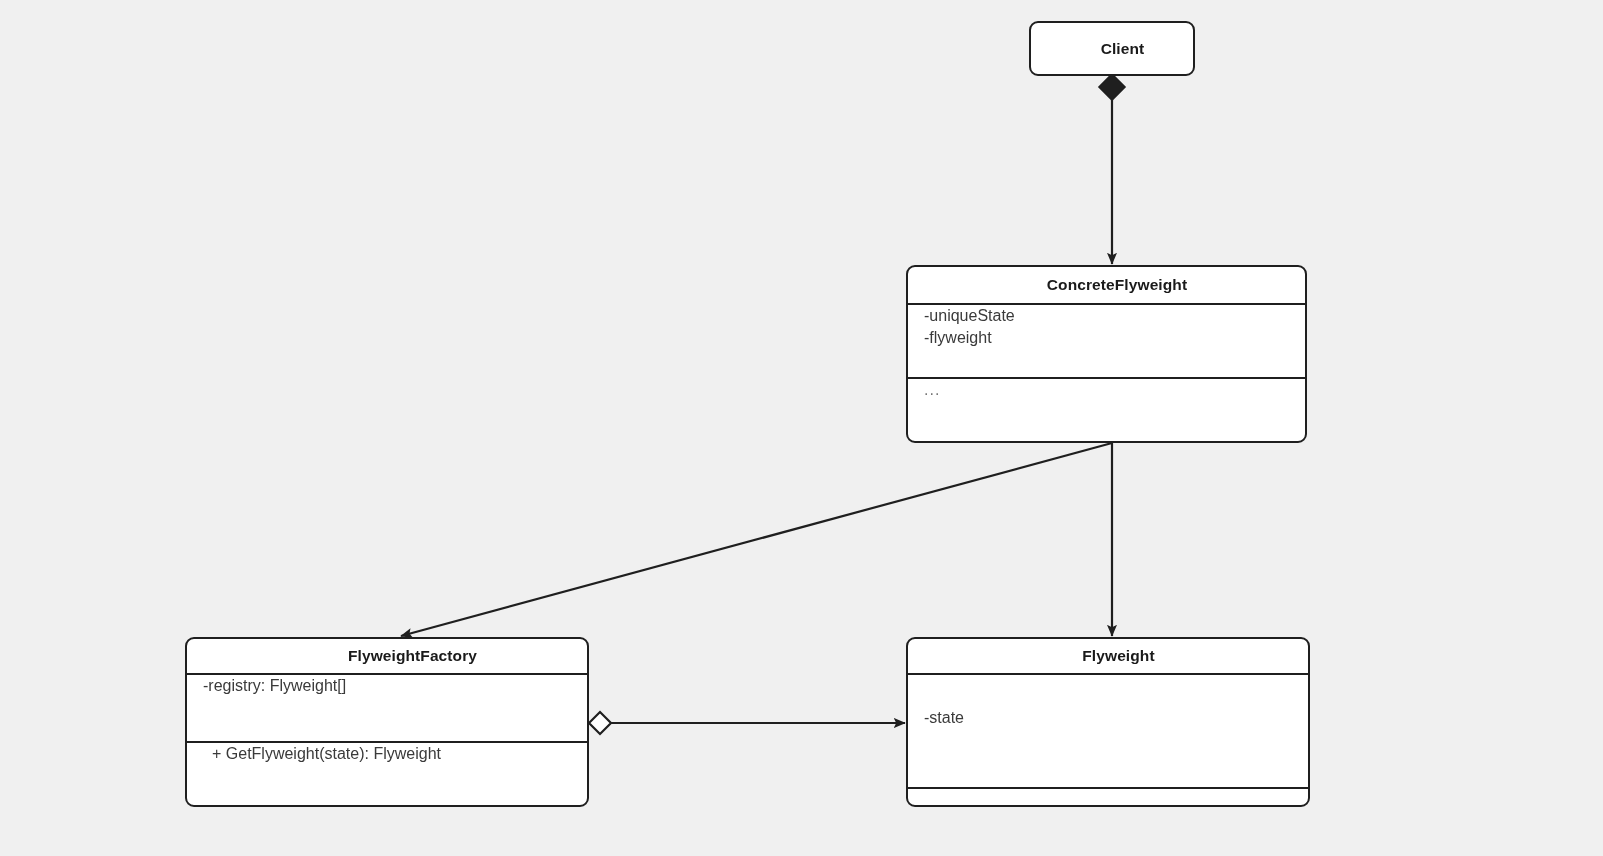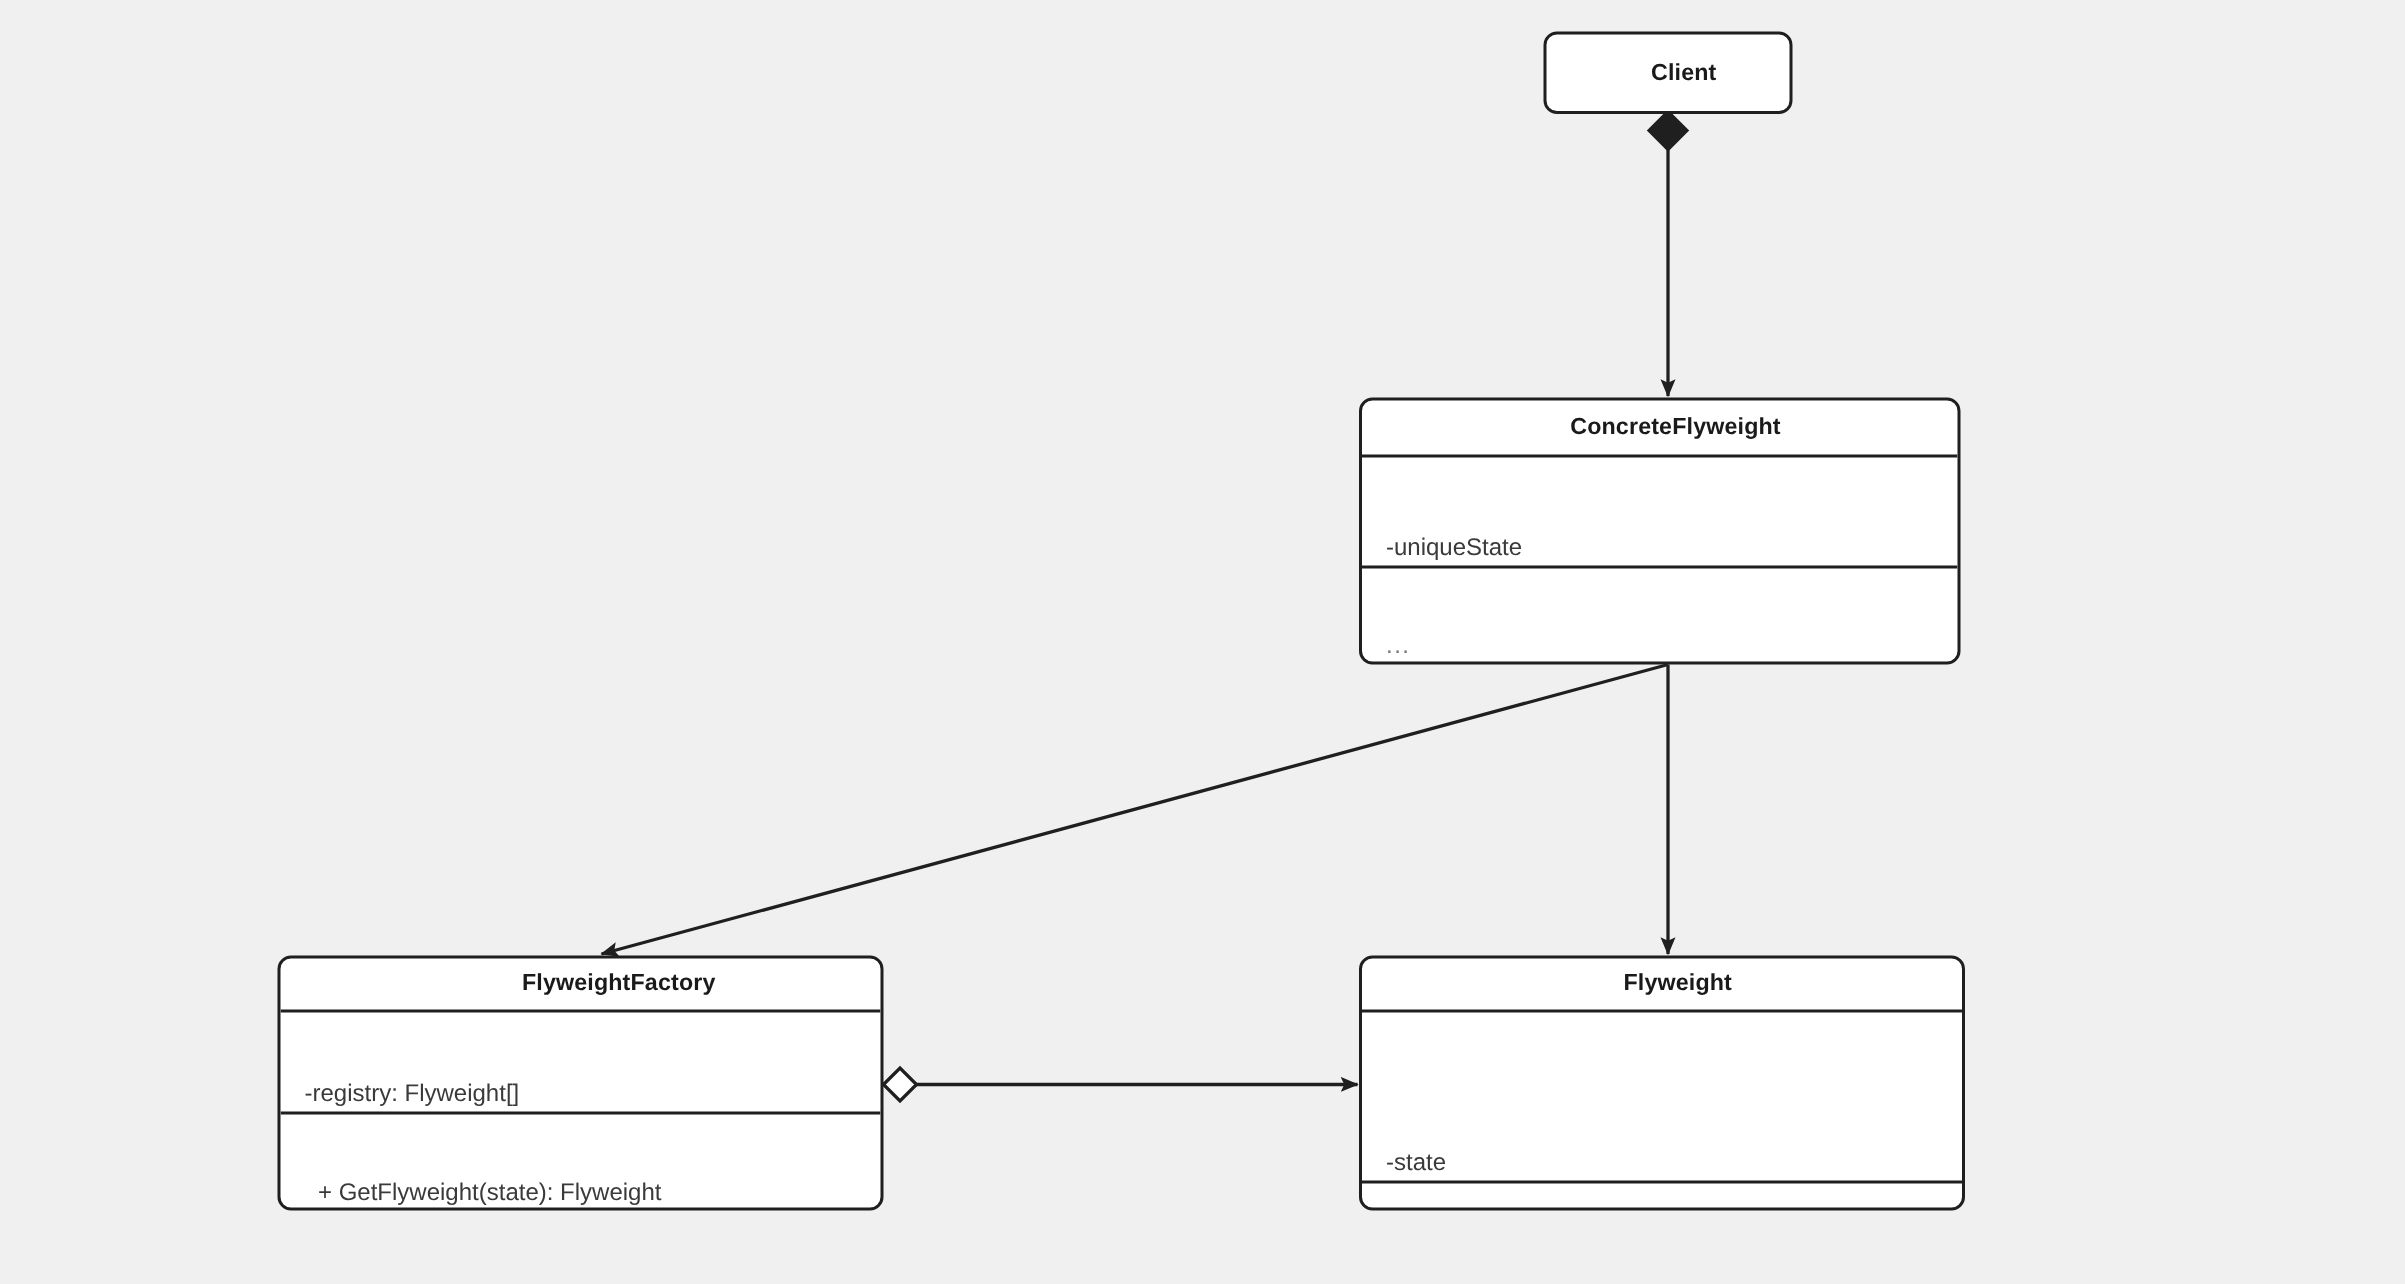"-uniqueState" .uml-section { justify-content: flex-end -> flex-start }
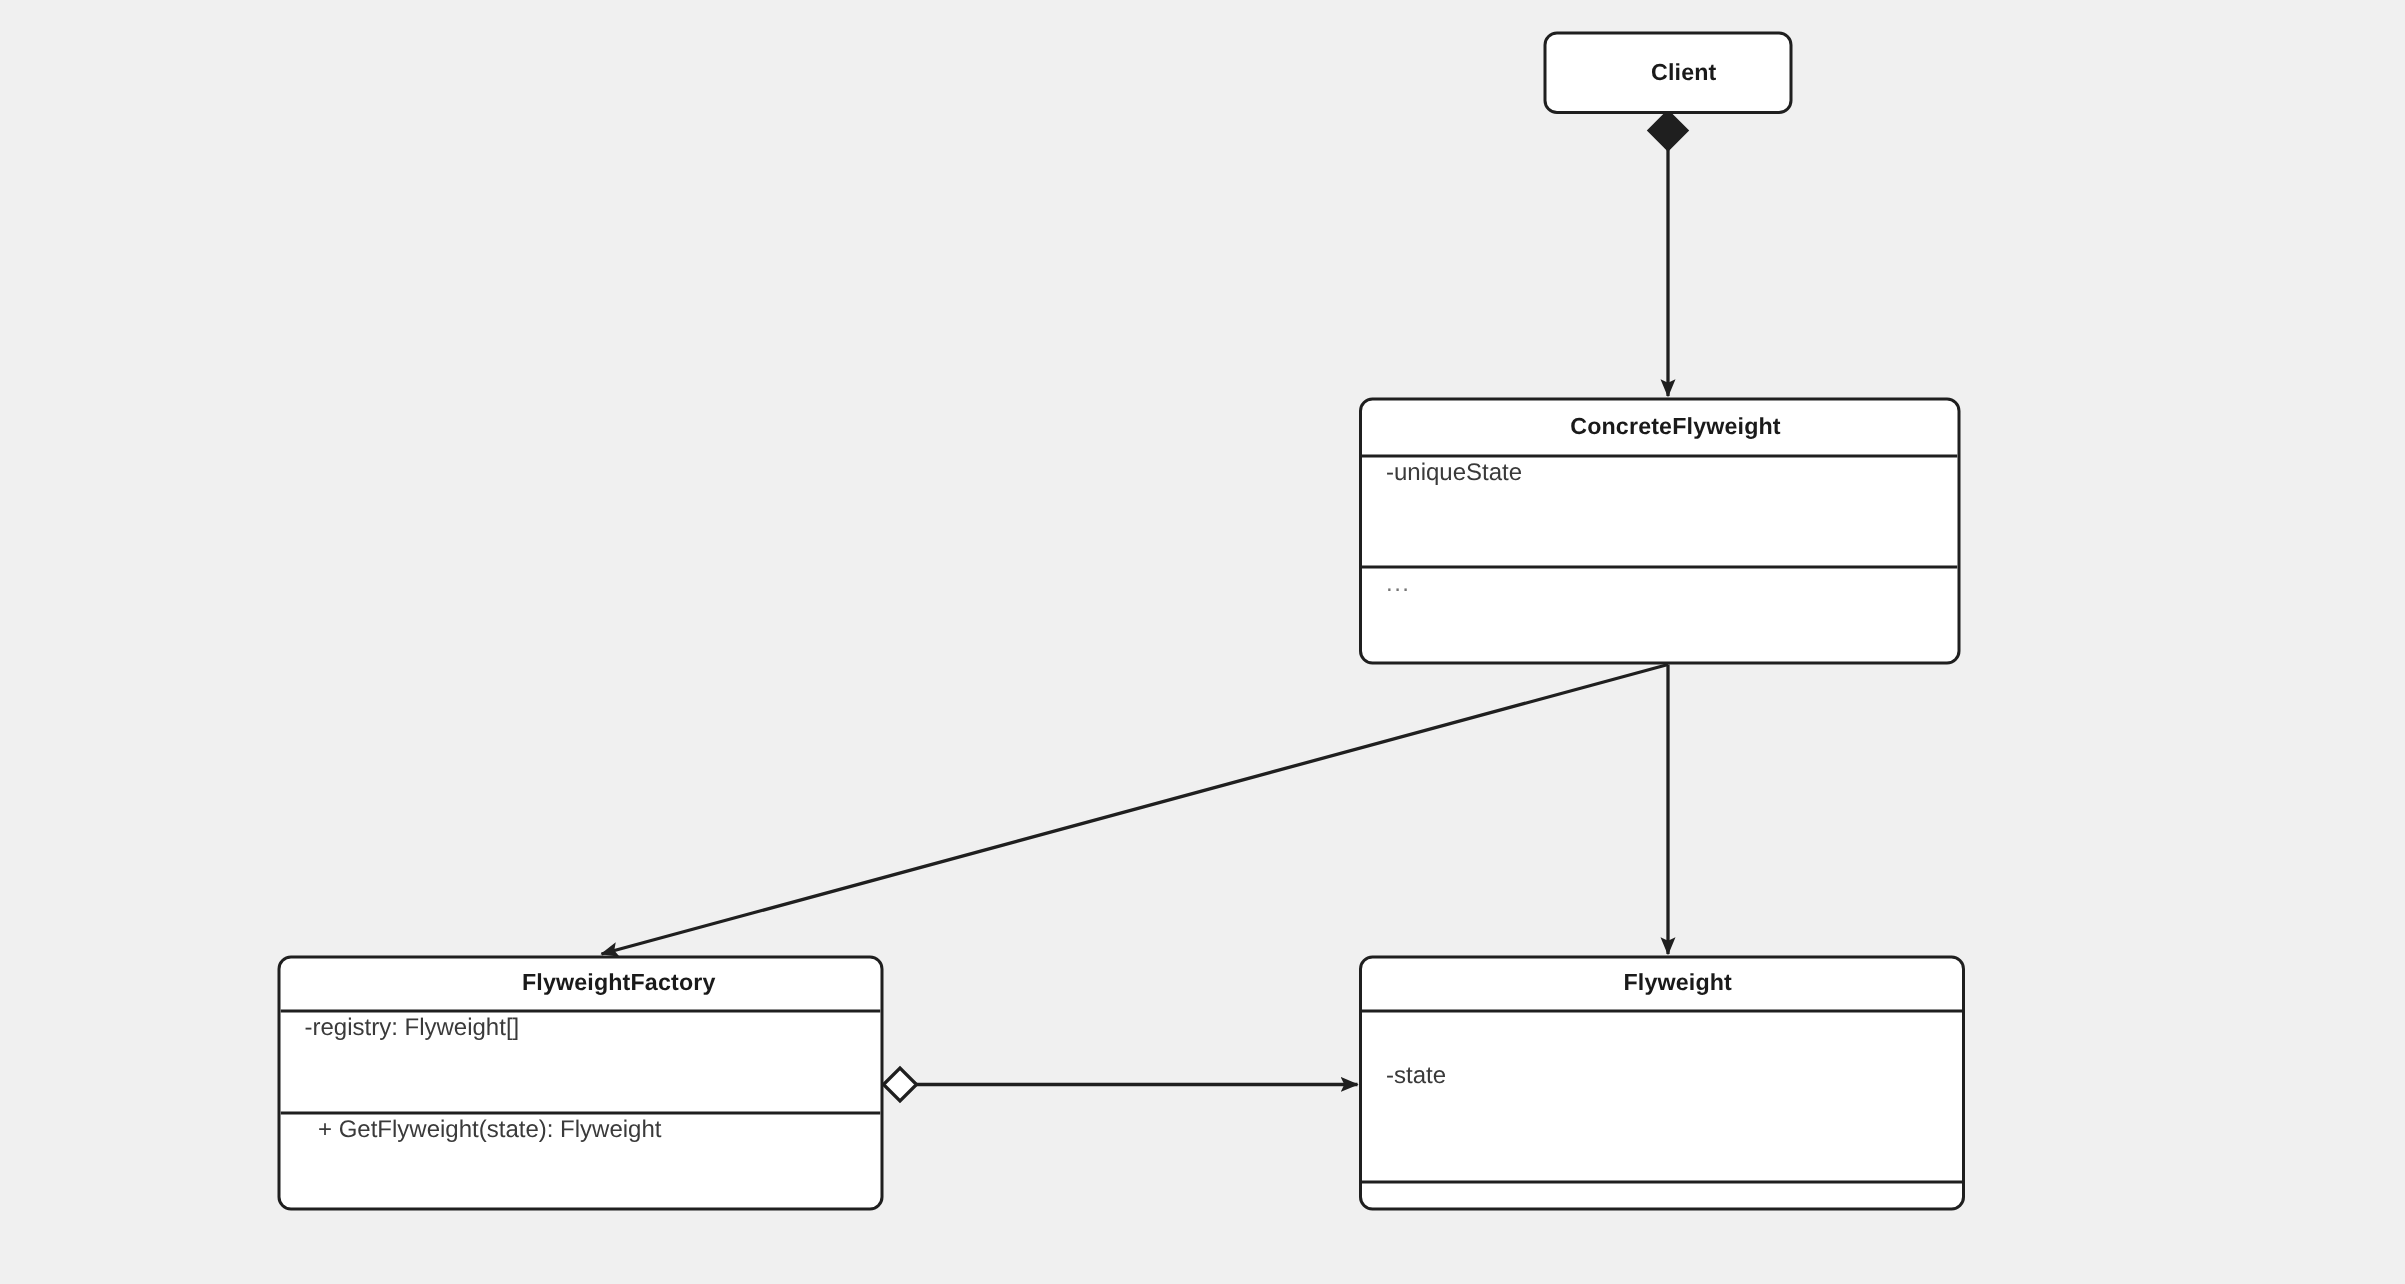"-flyweight" div.uml-member { html: none -> <div>-flyweight</div> }
